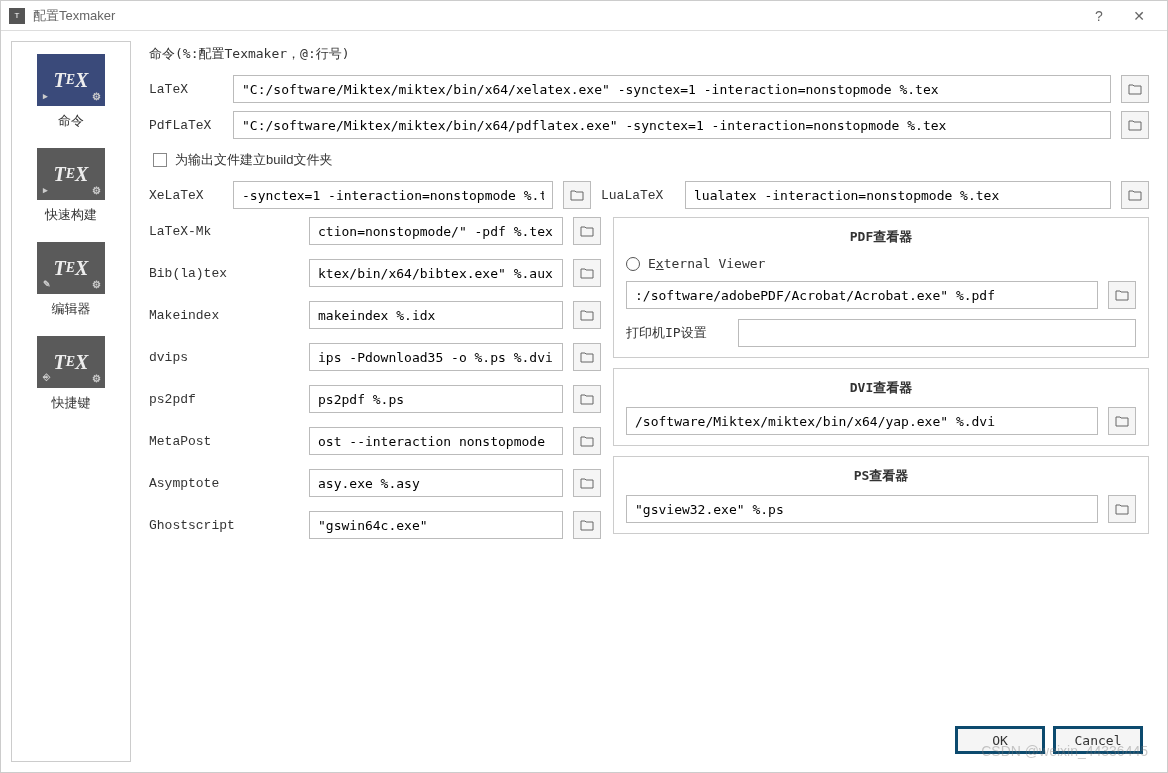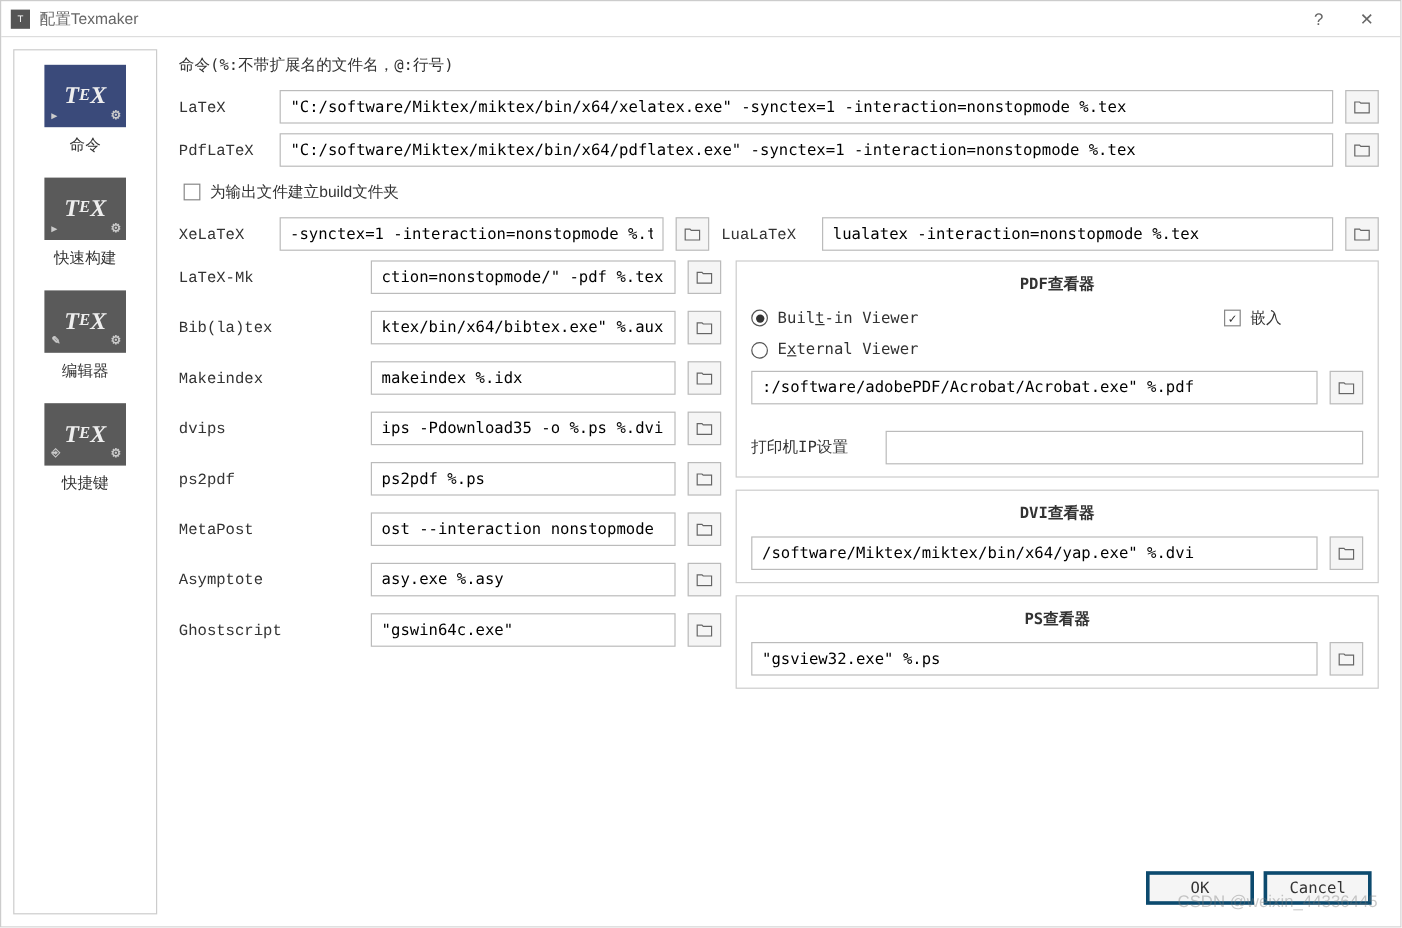"命令(%:不带扩展名的文件名，@:行号)" div.hint-line { text: %:不带扩展名的文件名 -> %:配置Texmaker }
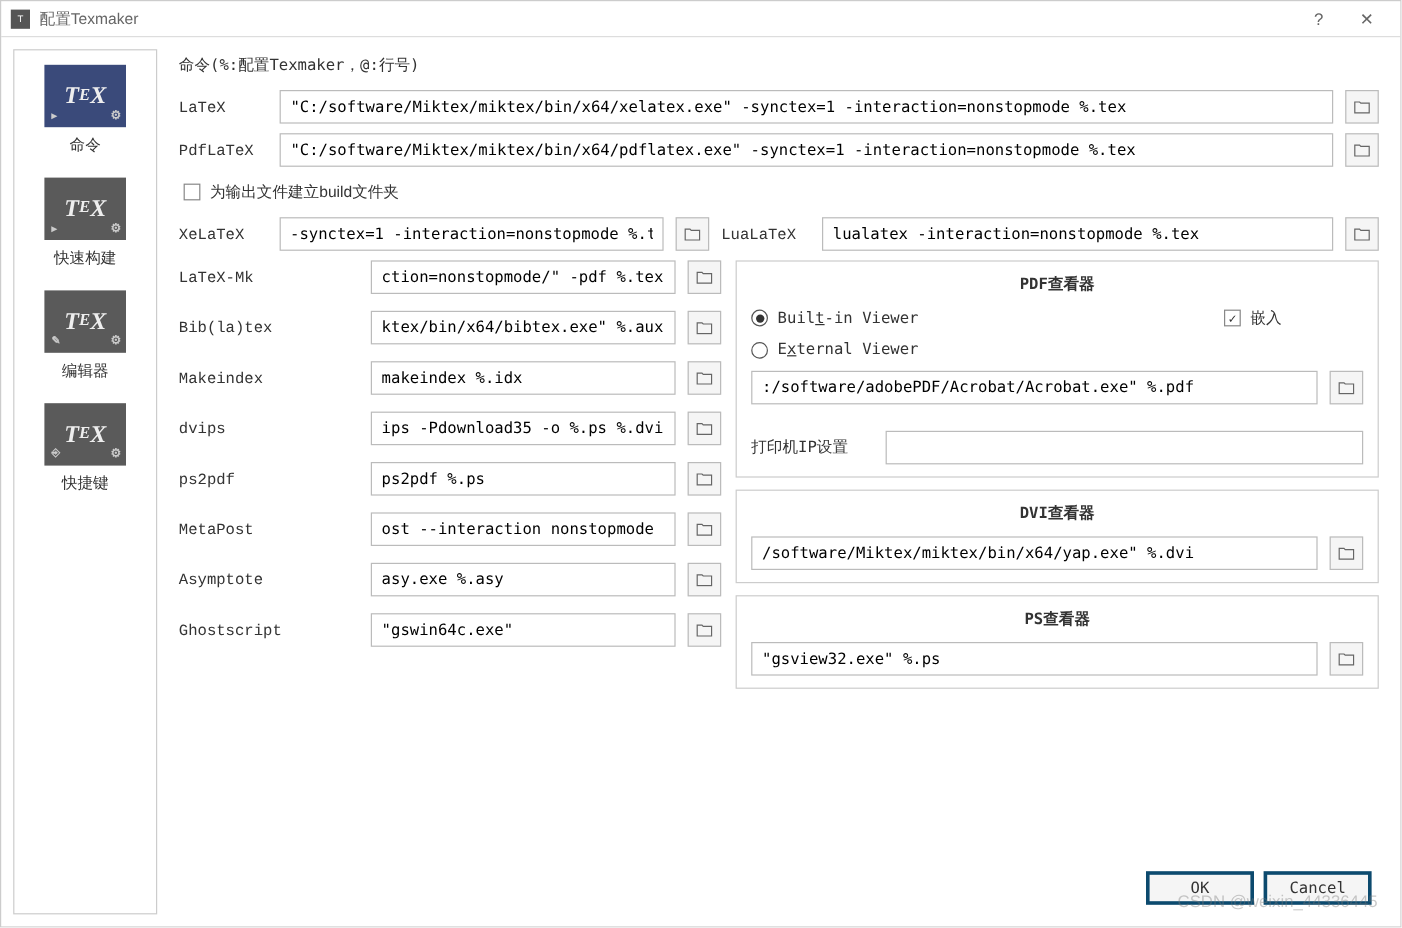"Built-in Viewer" div.radio-row { html: <div> <div> <div></div> </div> <span><span>Buil</span><span>t</span><span>-in Viewer</span></span> <div></div> <div>✓</div> <span>嵌入</span> <div></div> </div> -> none }
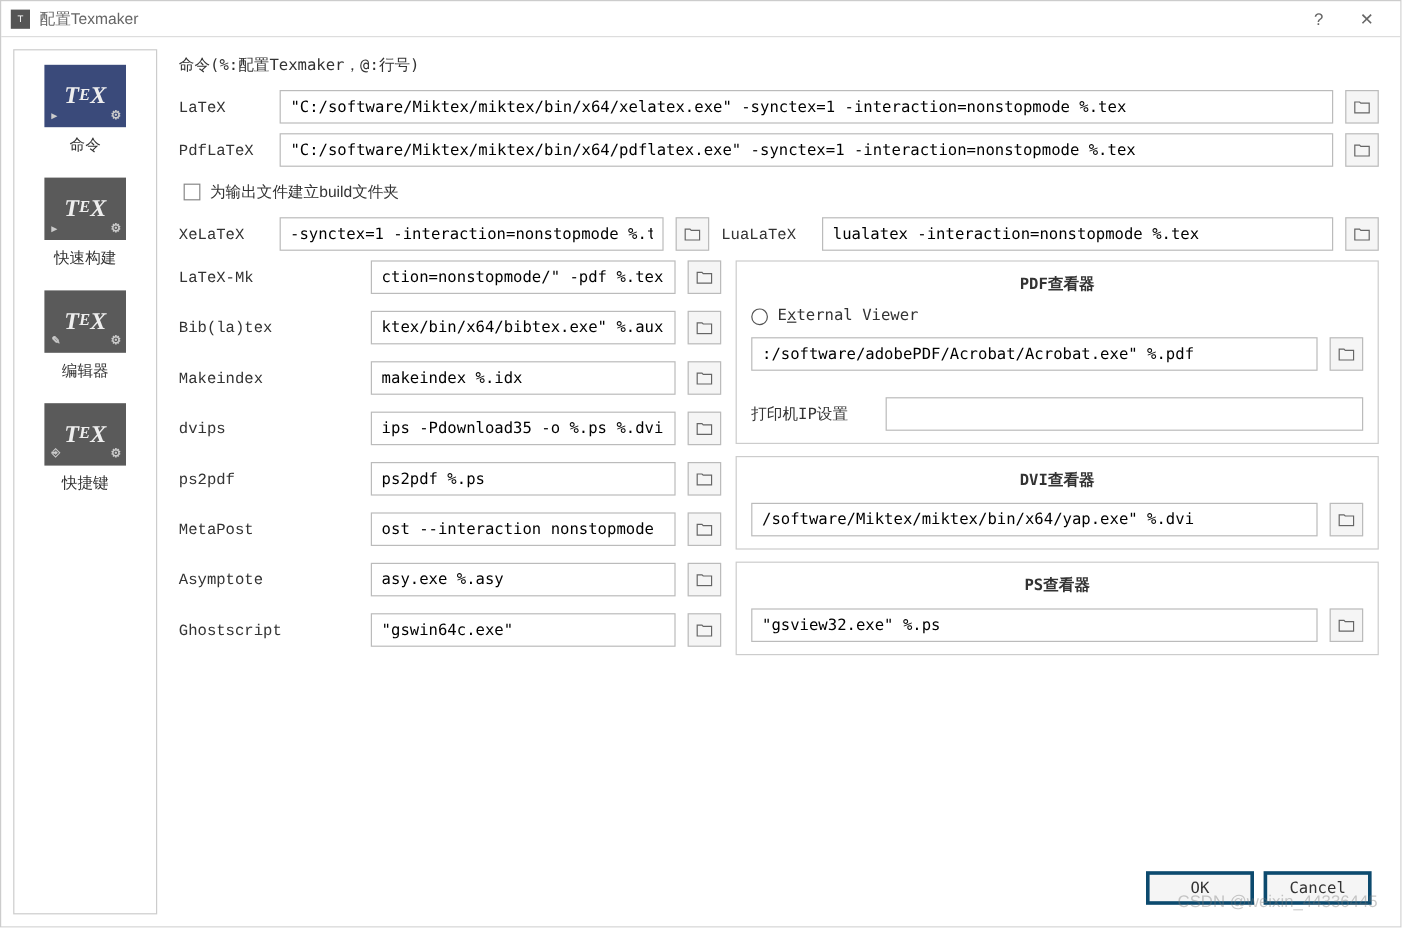"打印机IP设置" .printer-row { margin-top: 12px -> none }
